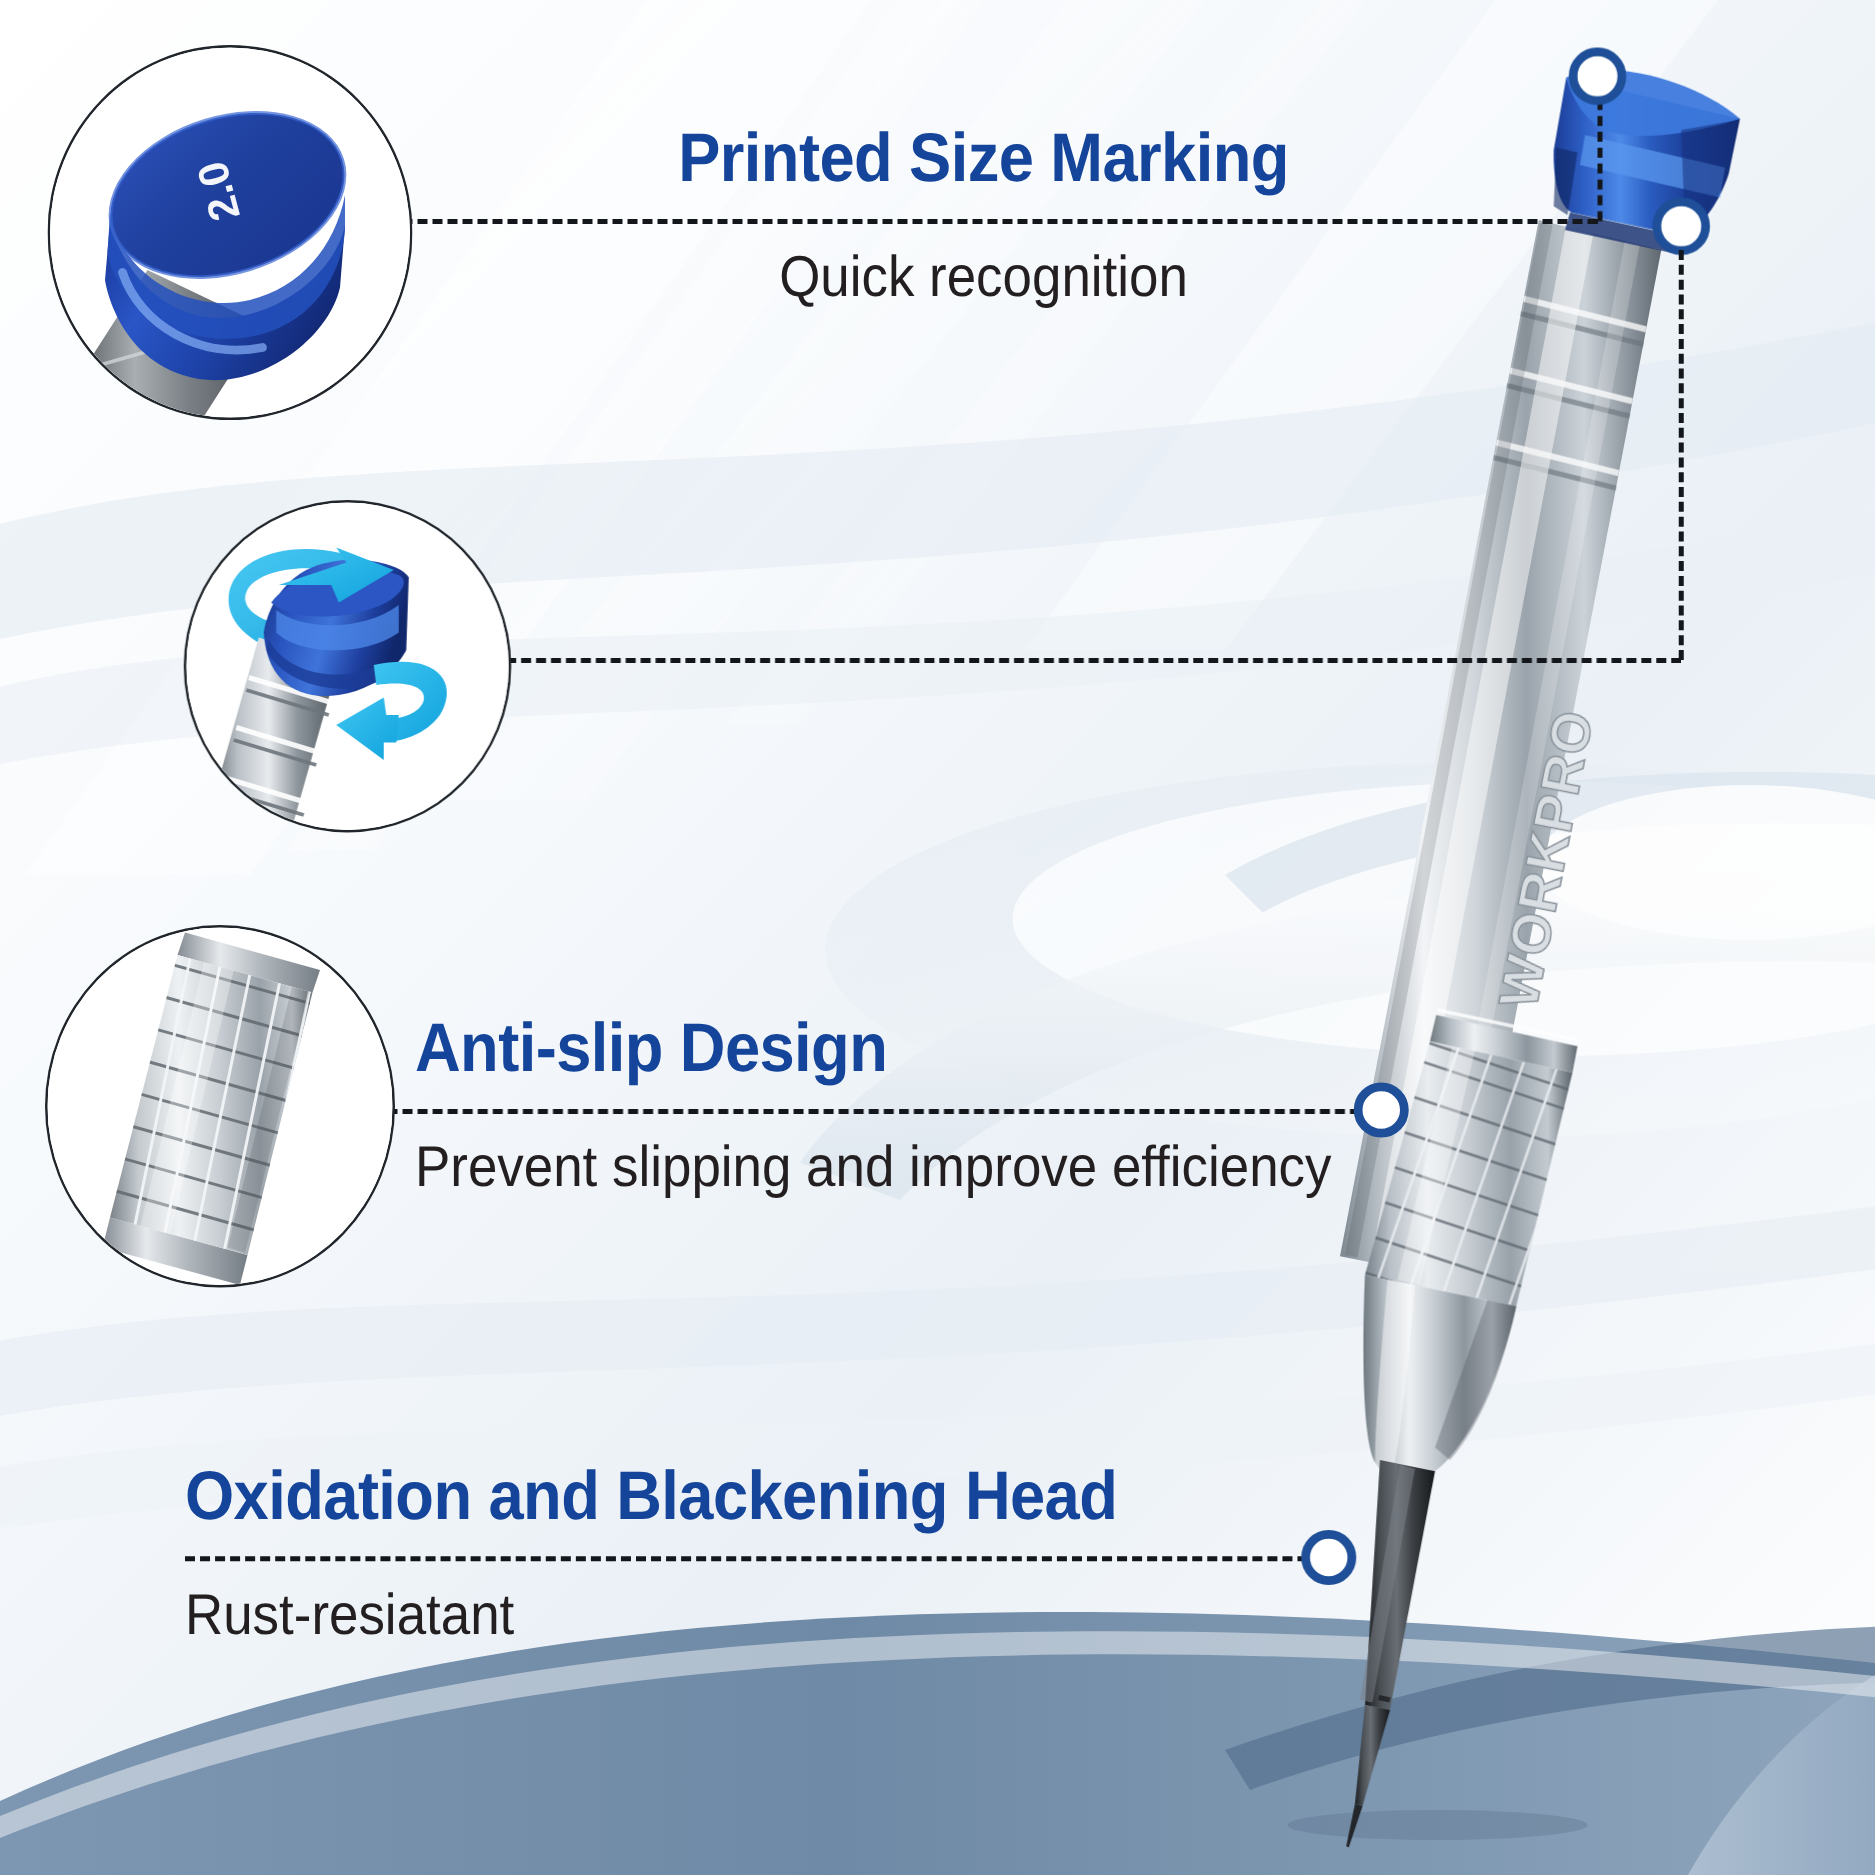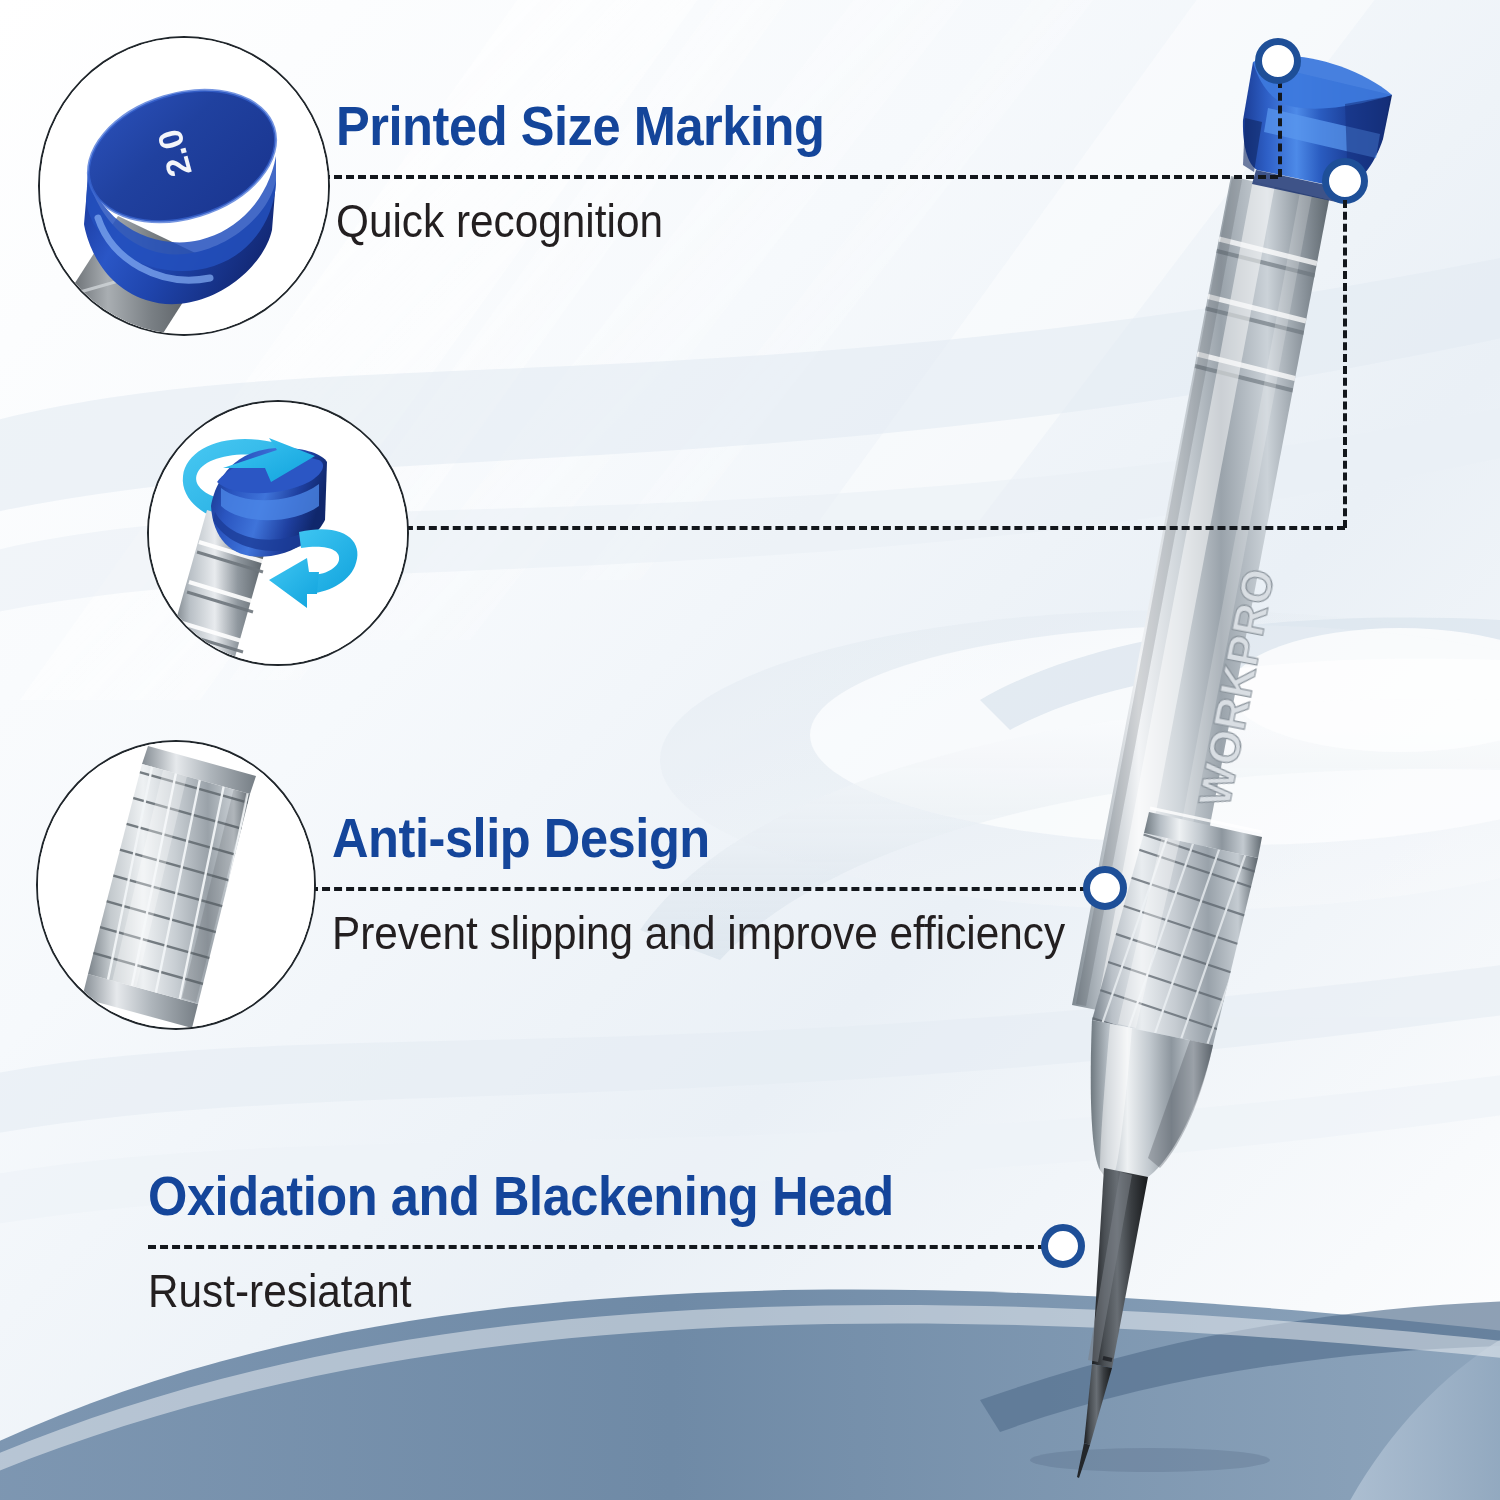"Printed Size Marking" div.callout { text-align: none -> center }
